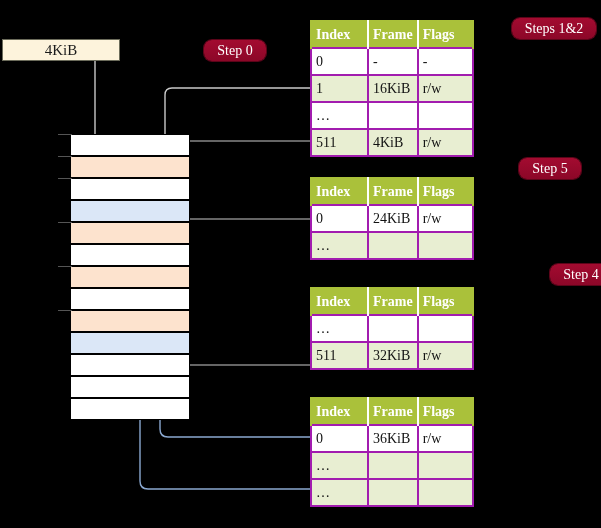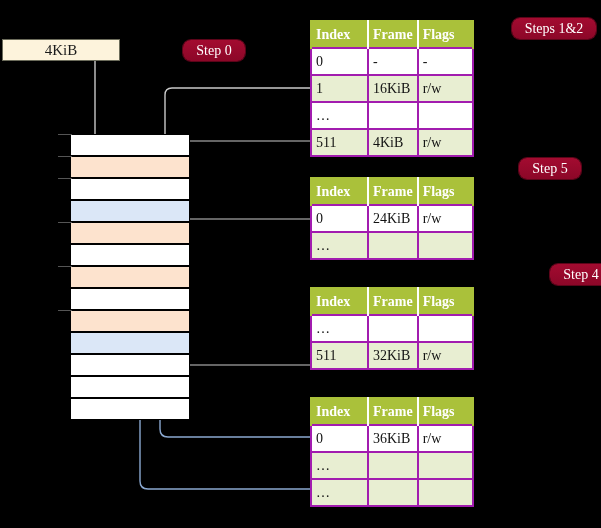"Step 0" div.badge { left: 183px -> 204px }
